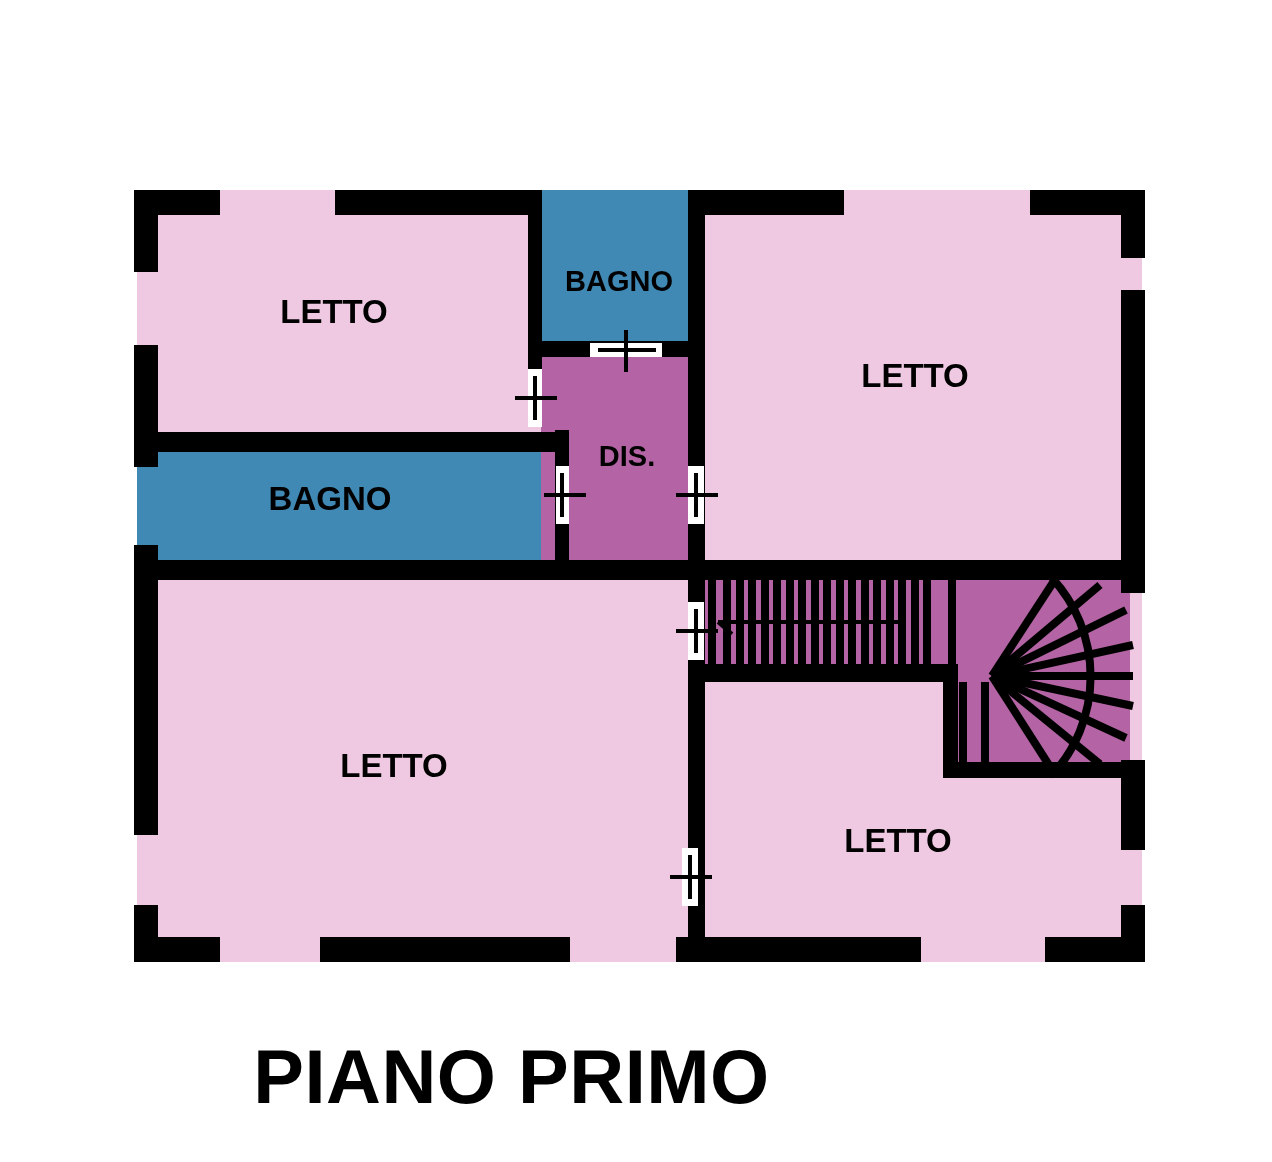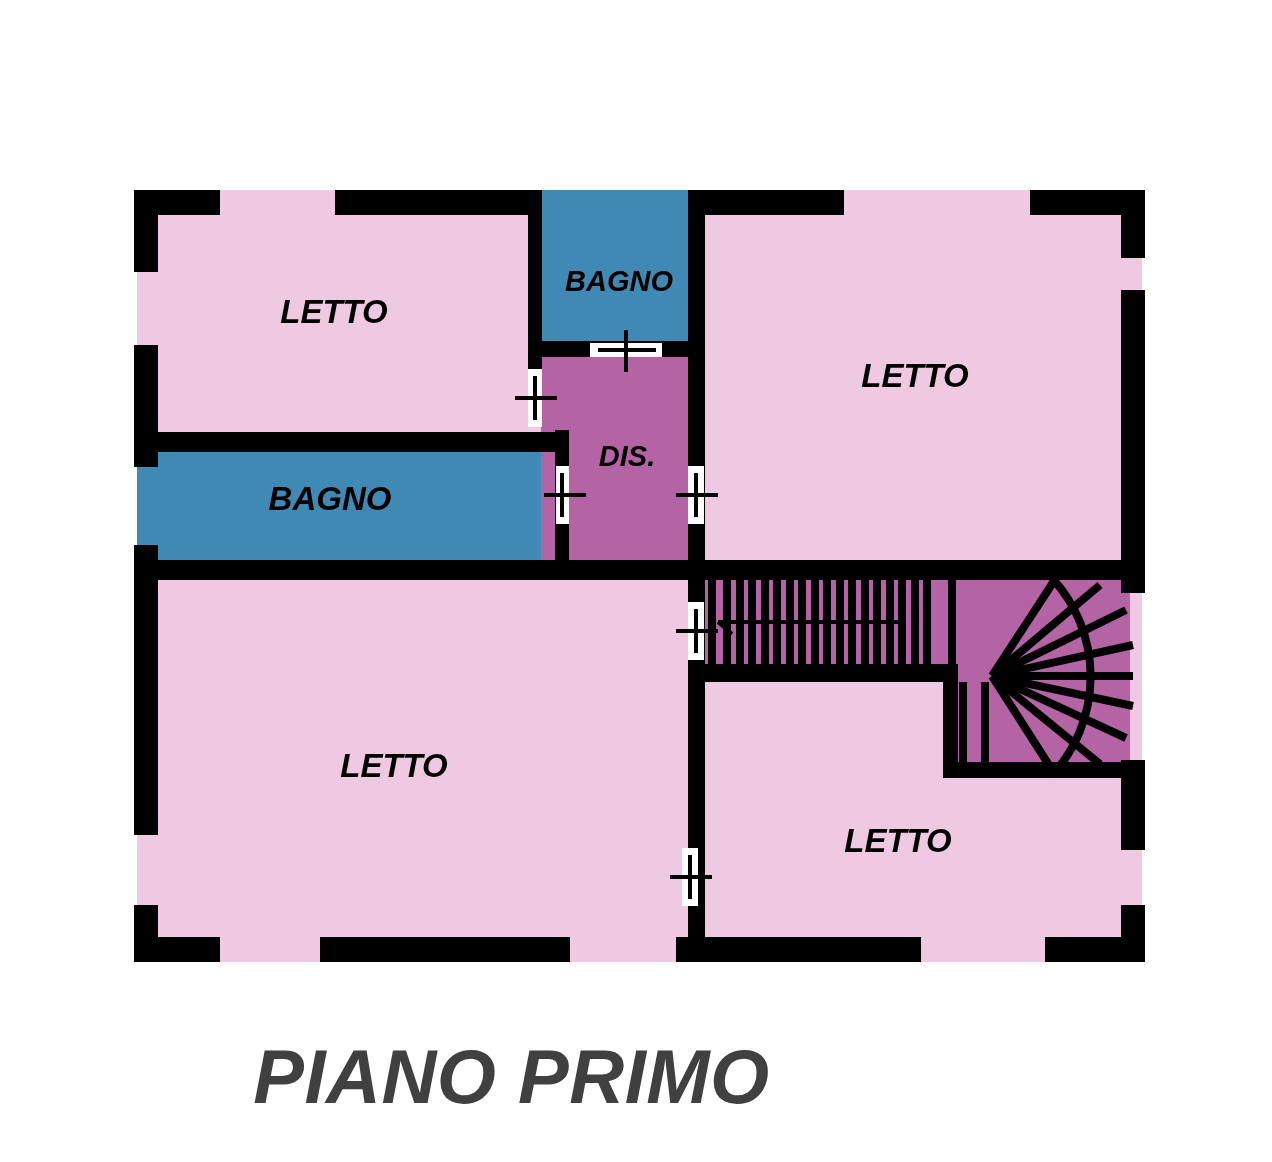"LETTO" #page { font-style: italic -> none }
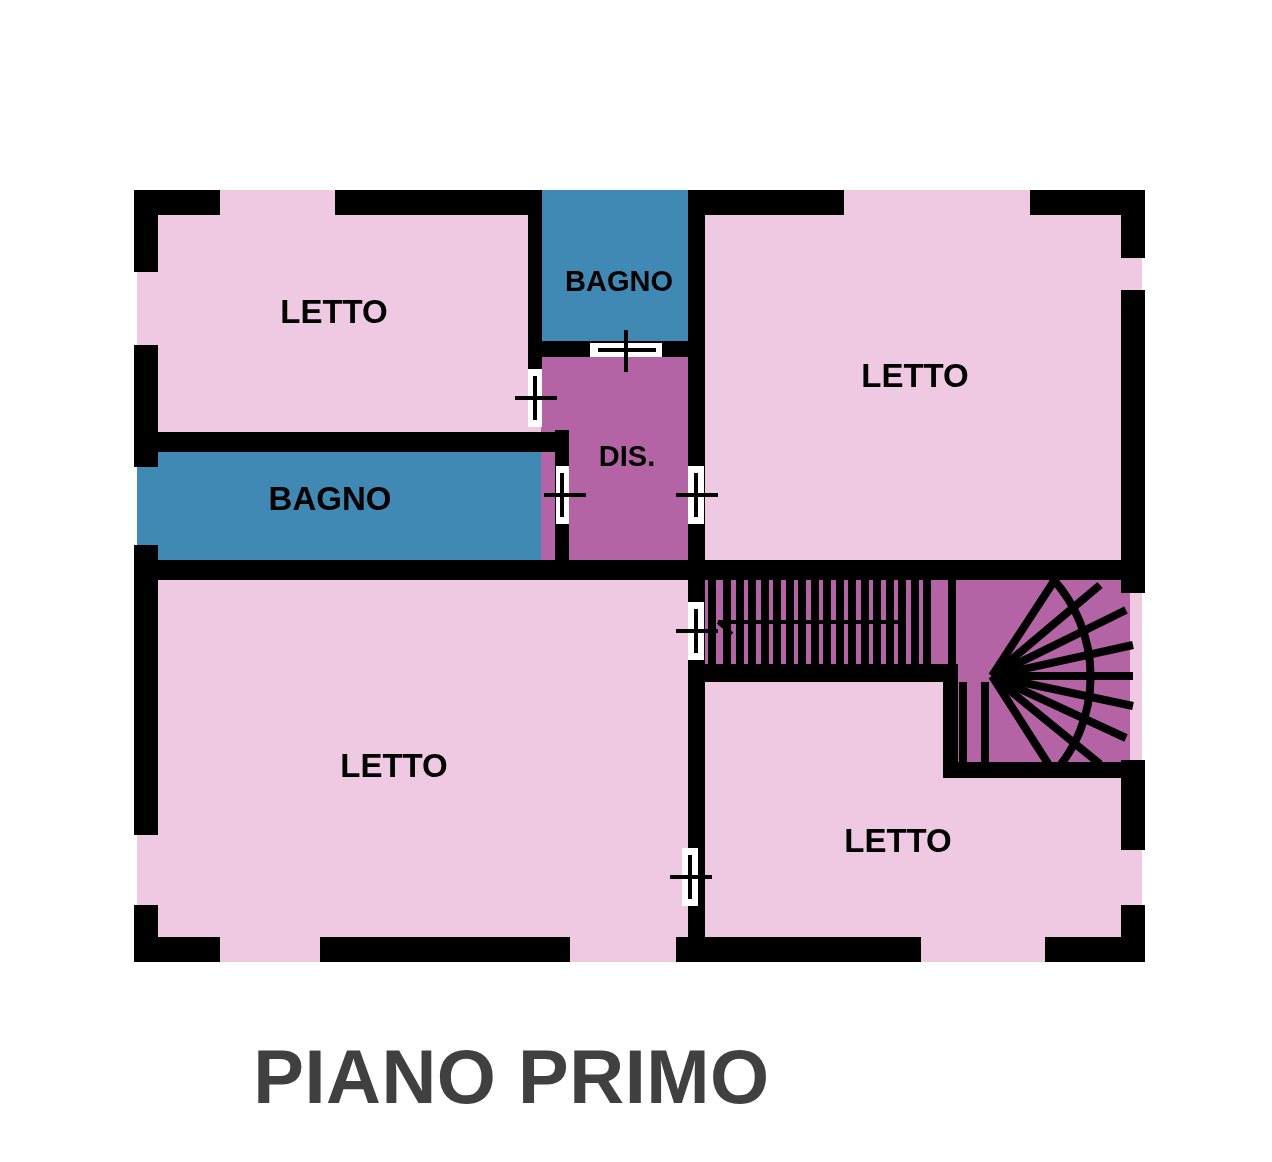"PIANO PRIMO" #plan-title { color: #404040 -> #000000 }
